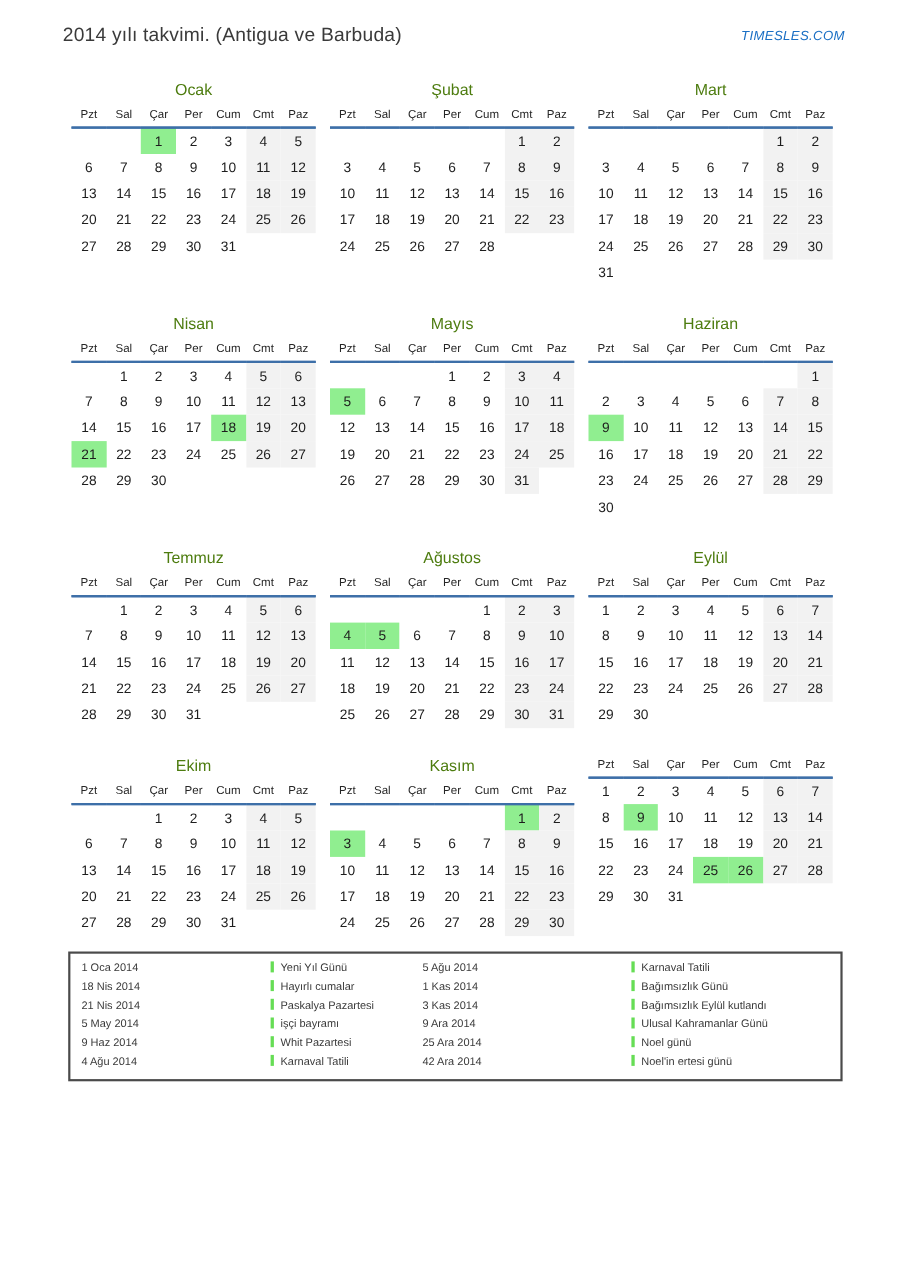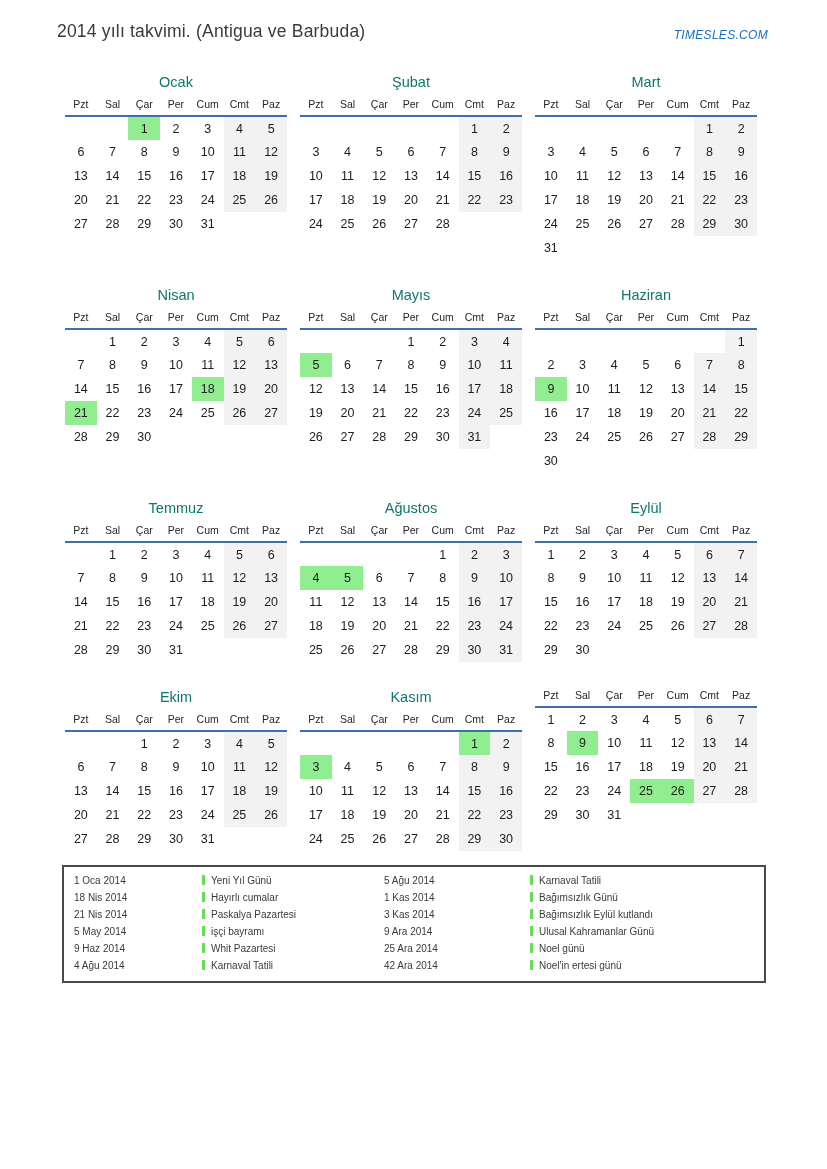"2014 yılı takvimi. (Antigua ve" .page-header { align-items: flex-end -> center }
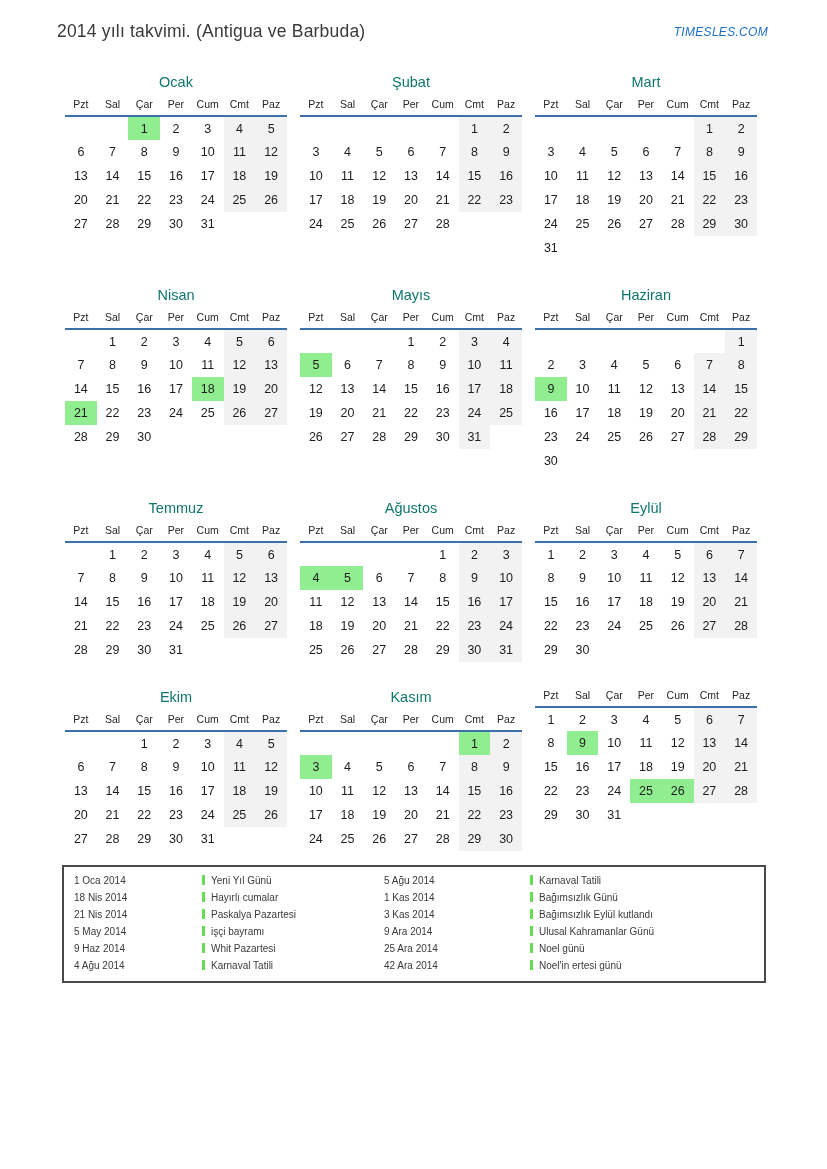"Ocak" .month-title { color: #0f766e -> #4d7c0f }
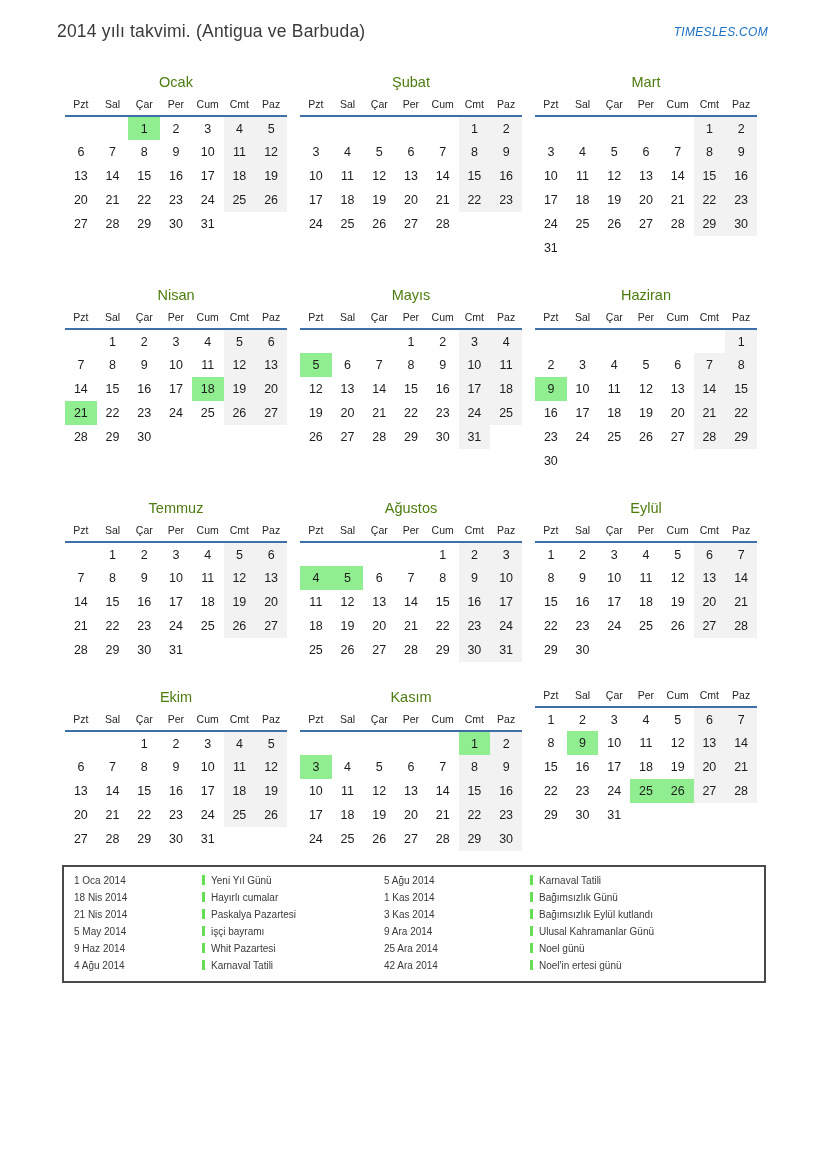"Yeni Yıl Günü" .legend-name { margin-left: none -> 44px }
